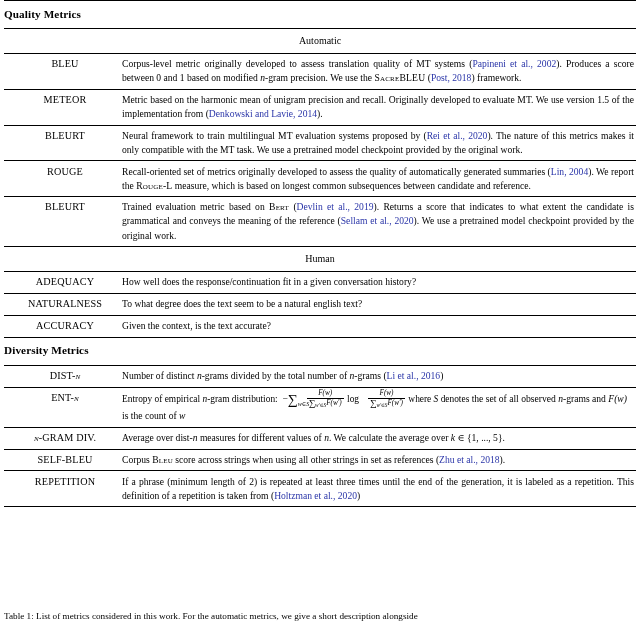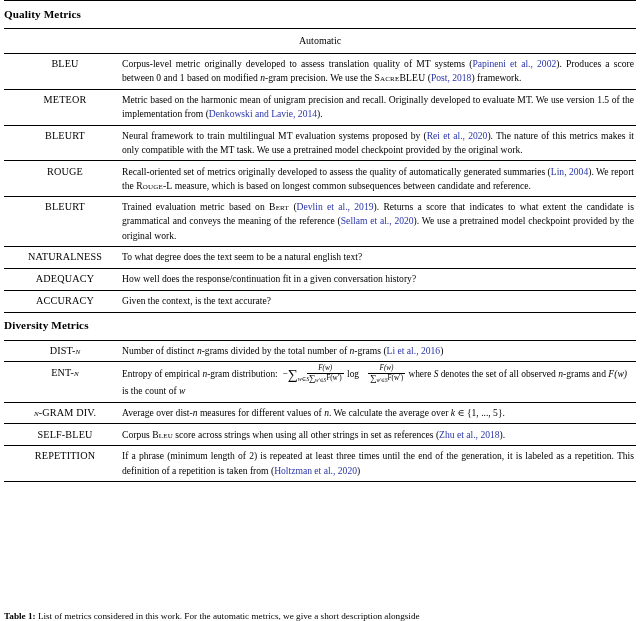"Human" tr.sub-title { html: none -> <tr> <td>Human</td> </tr> }
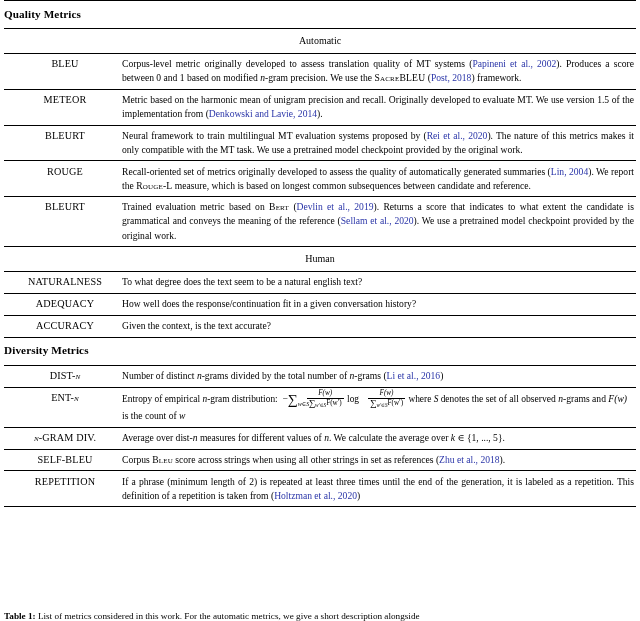"NATURALNESS" tr.drow { order: before "ADEQUACY" -> after "ADEQUACY" }
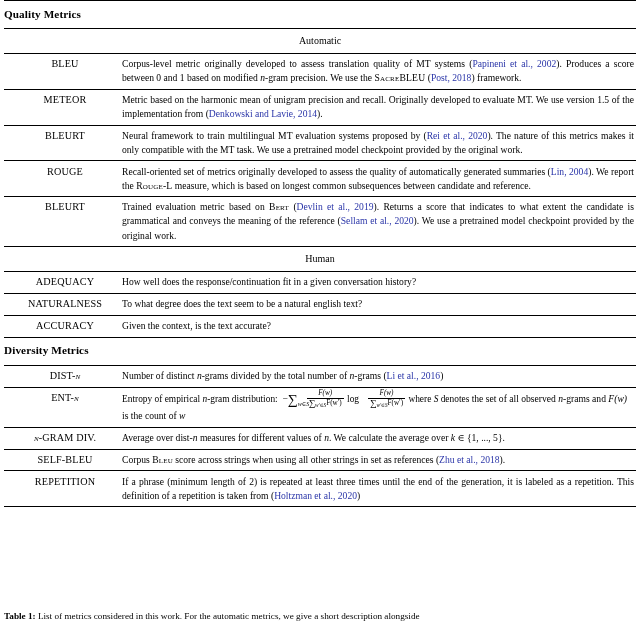"F(w′)" .frac .den .fw { font-style: none -> italic }
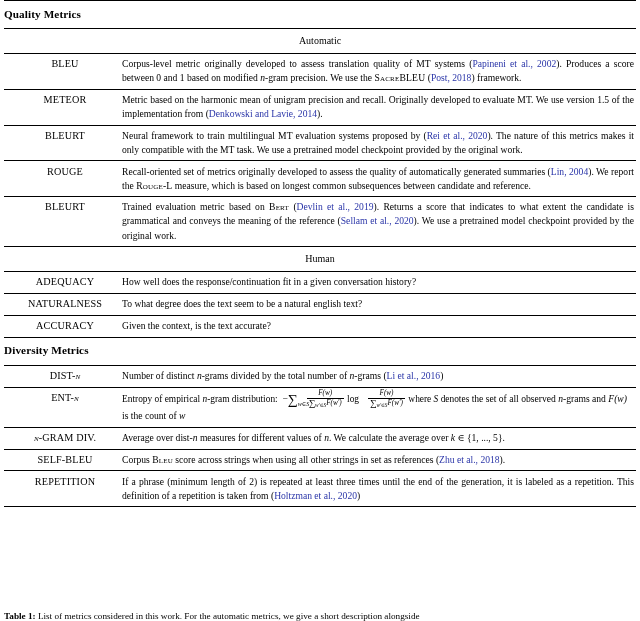"Table 1:" .caption .lbl { font-weight: bold -> normal }
